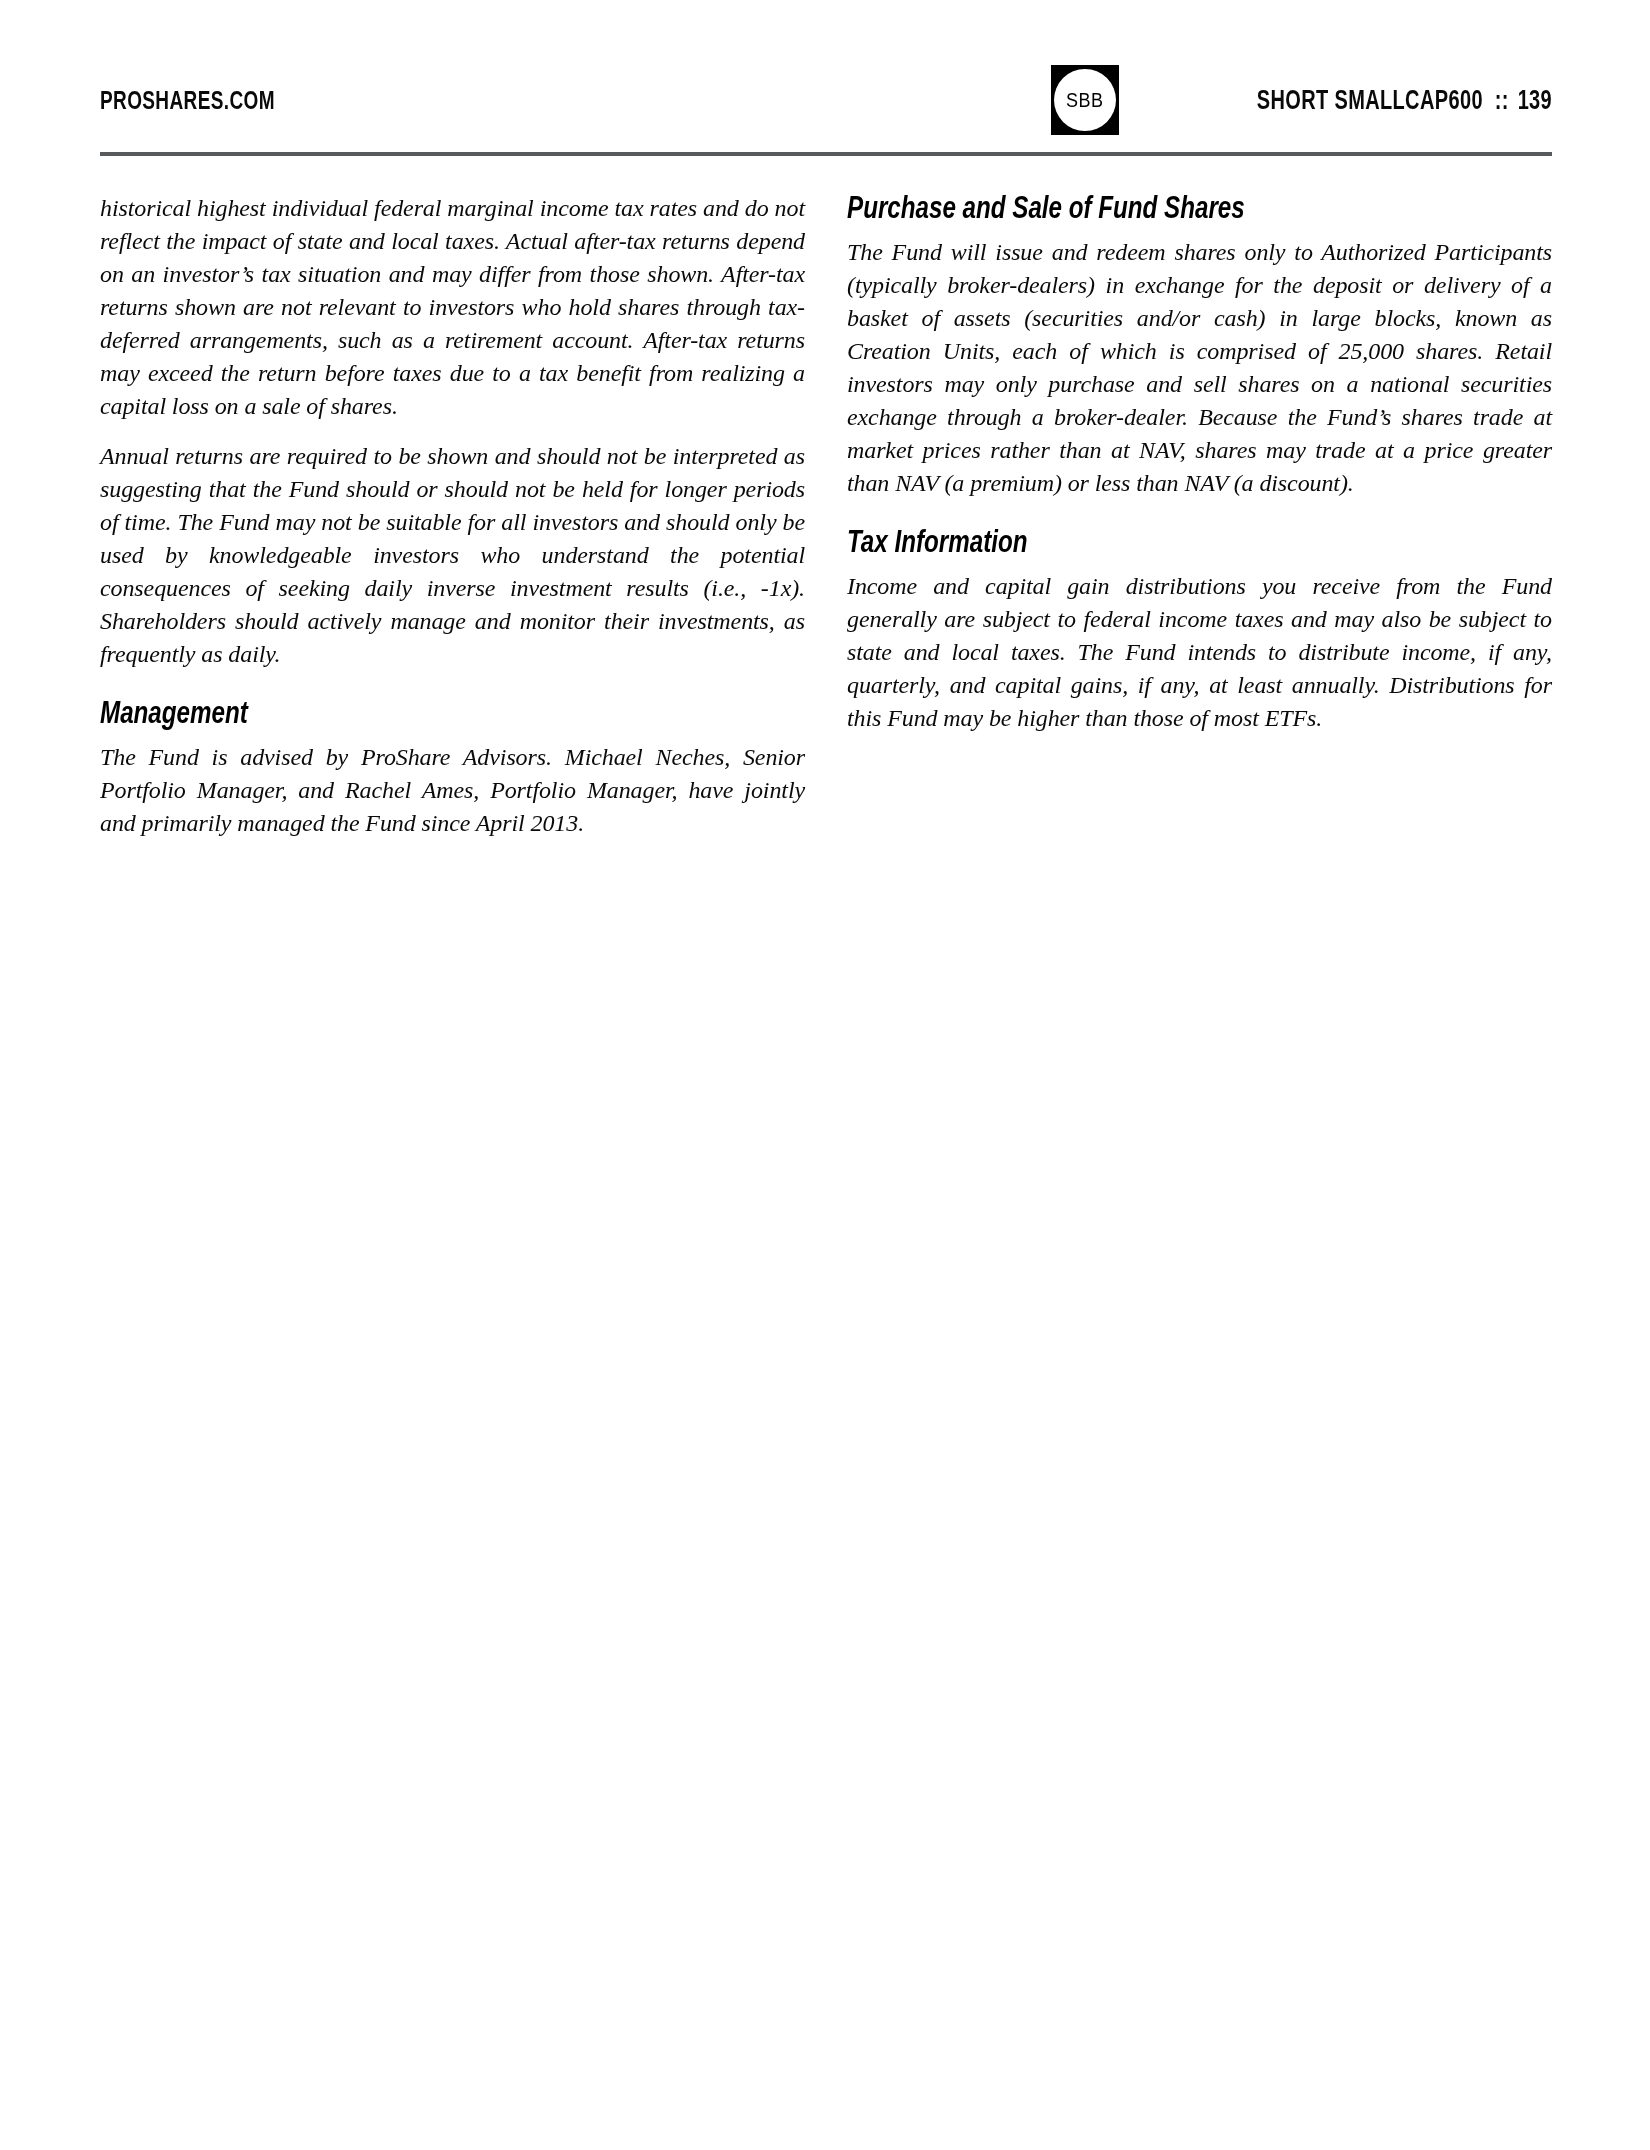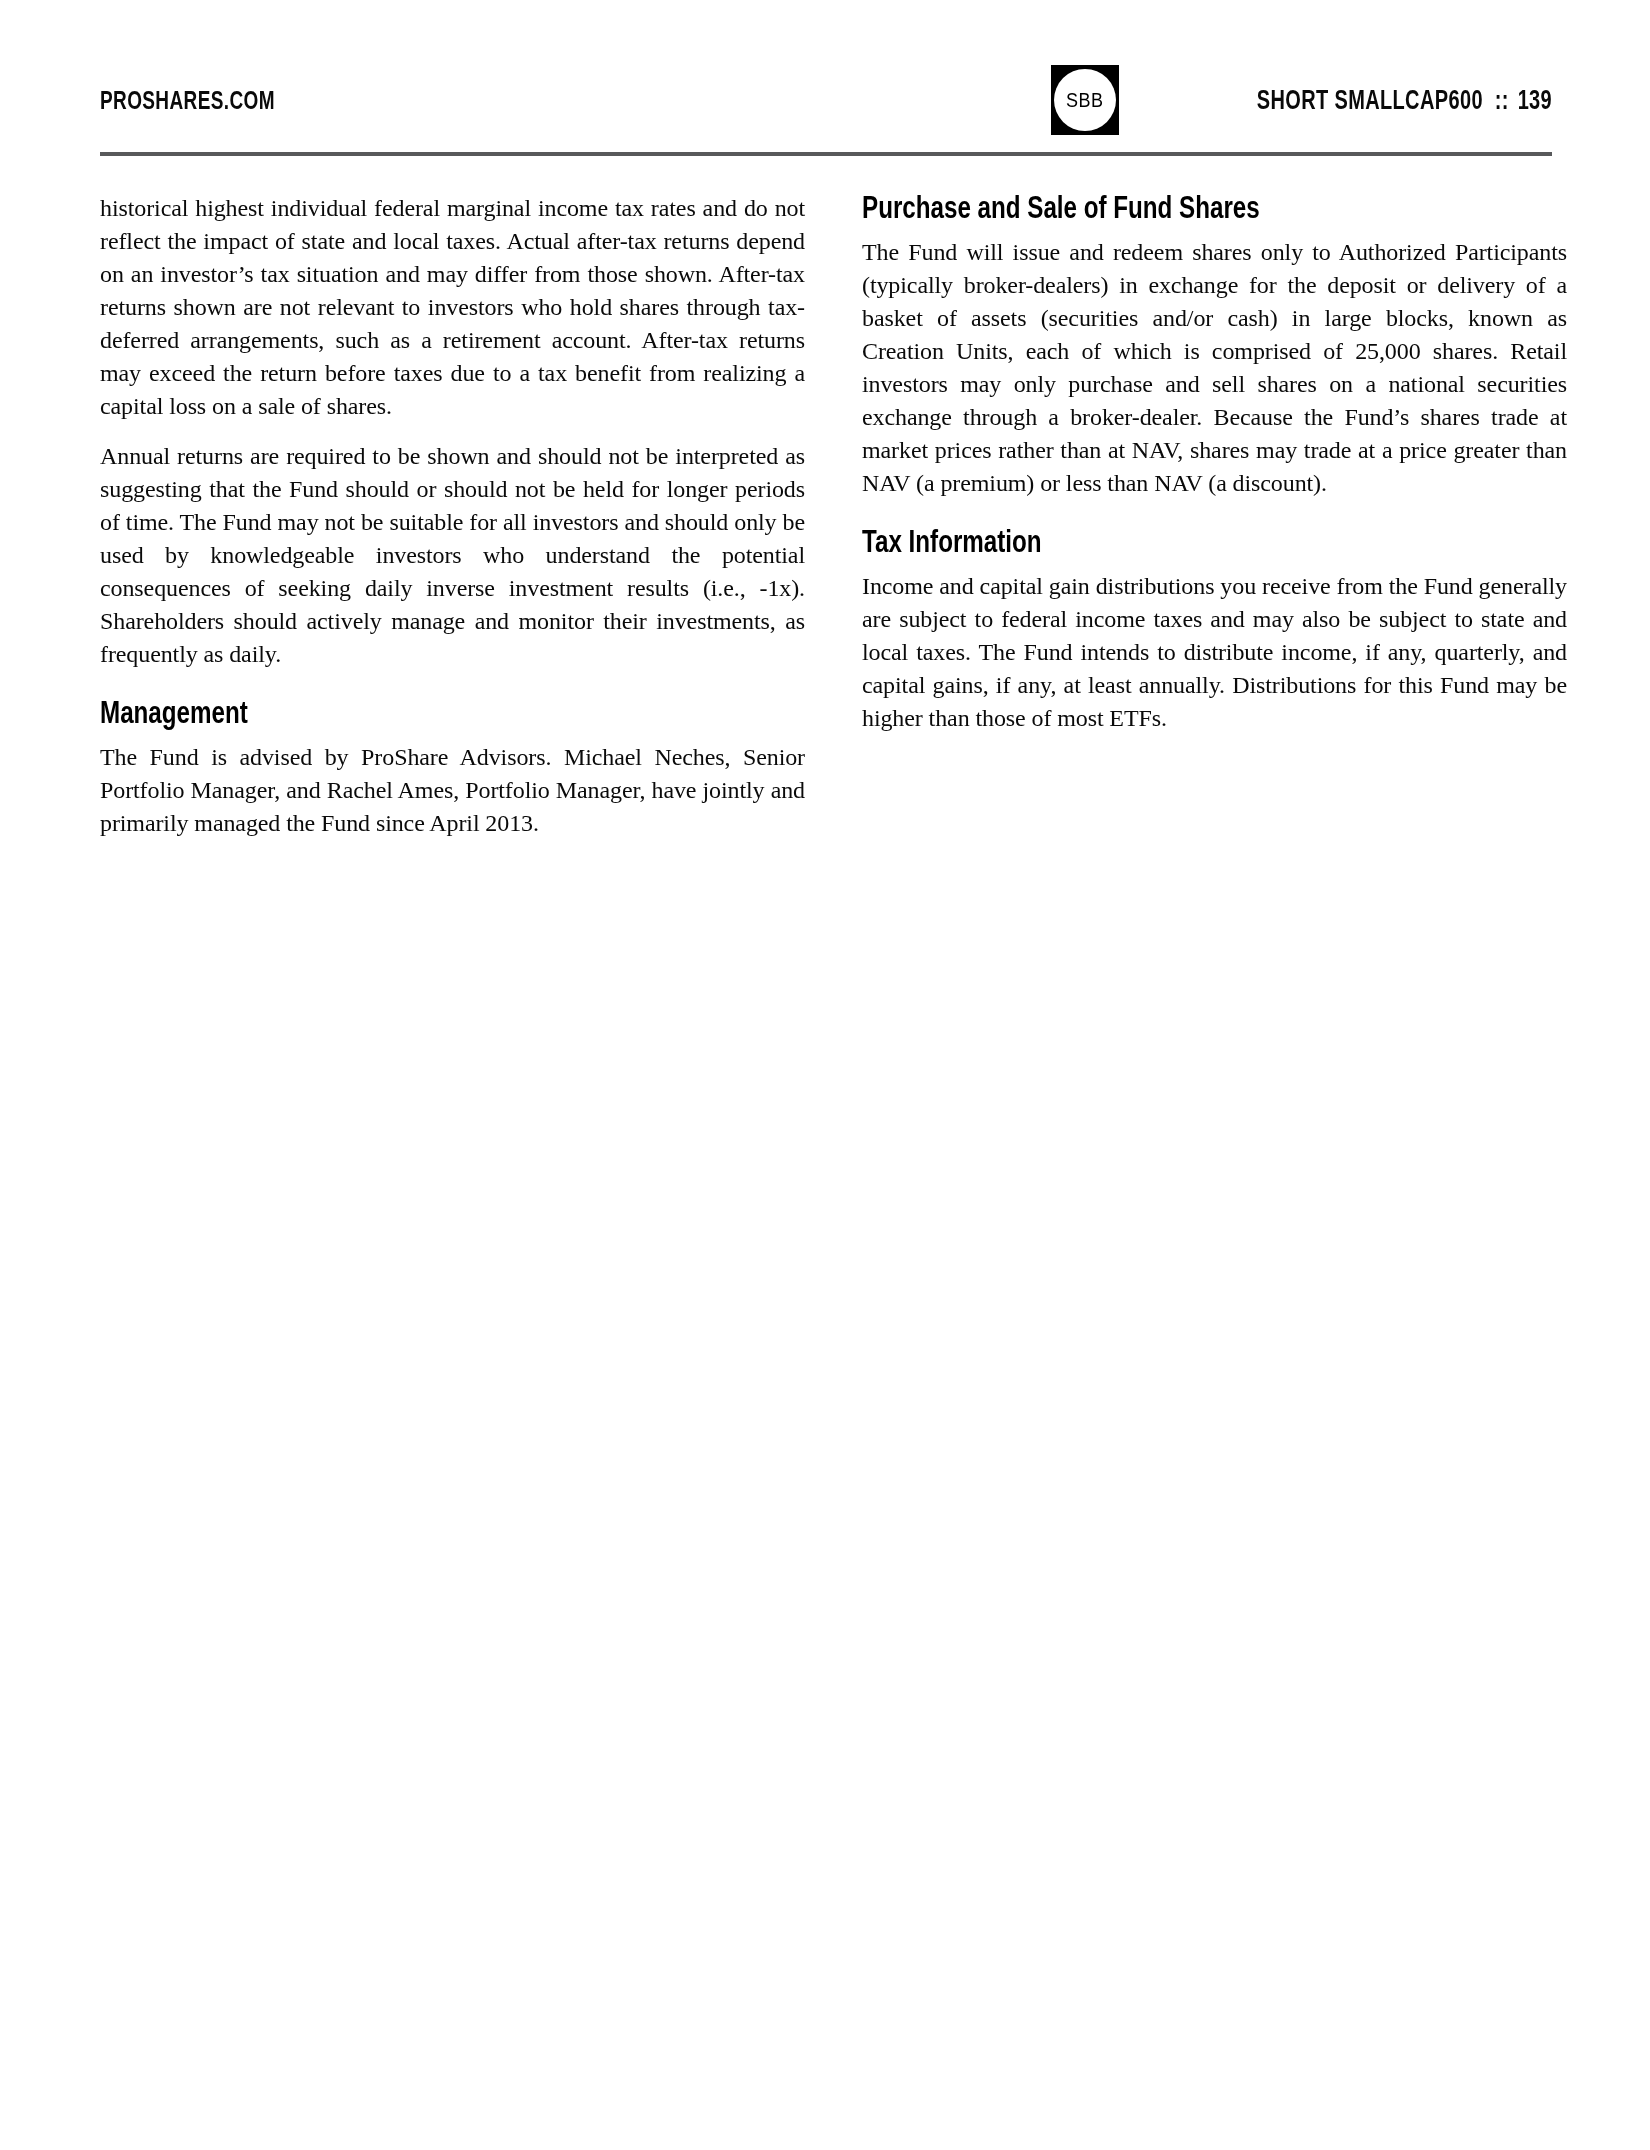"historical highest individual federal" .columns { font-style: none -> italic; gap: 57px -> 42px }
